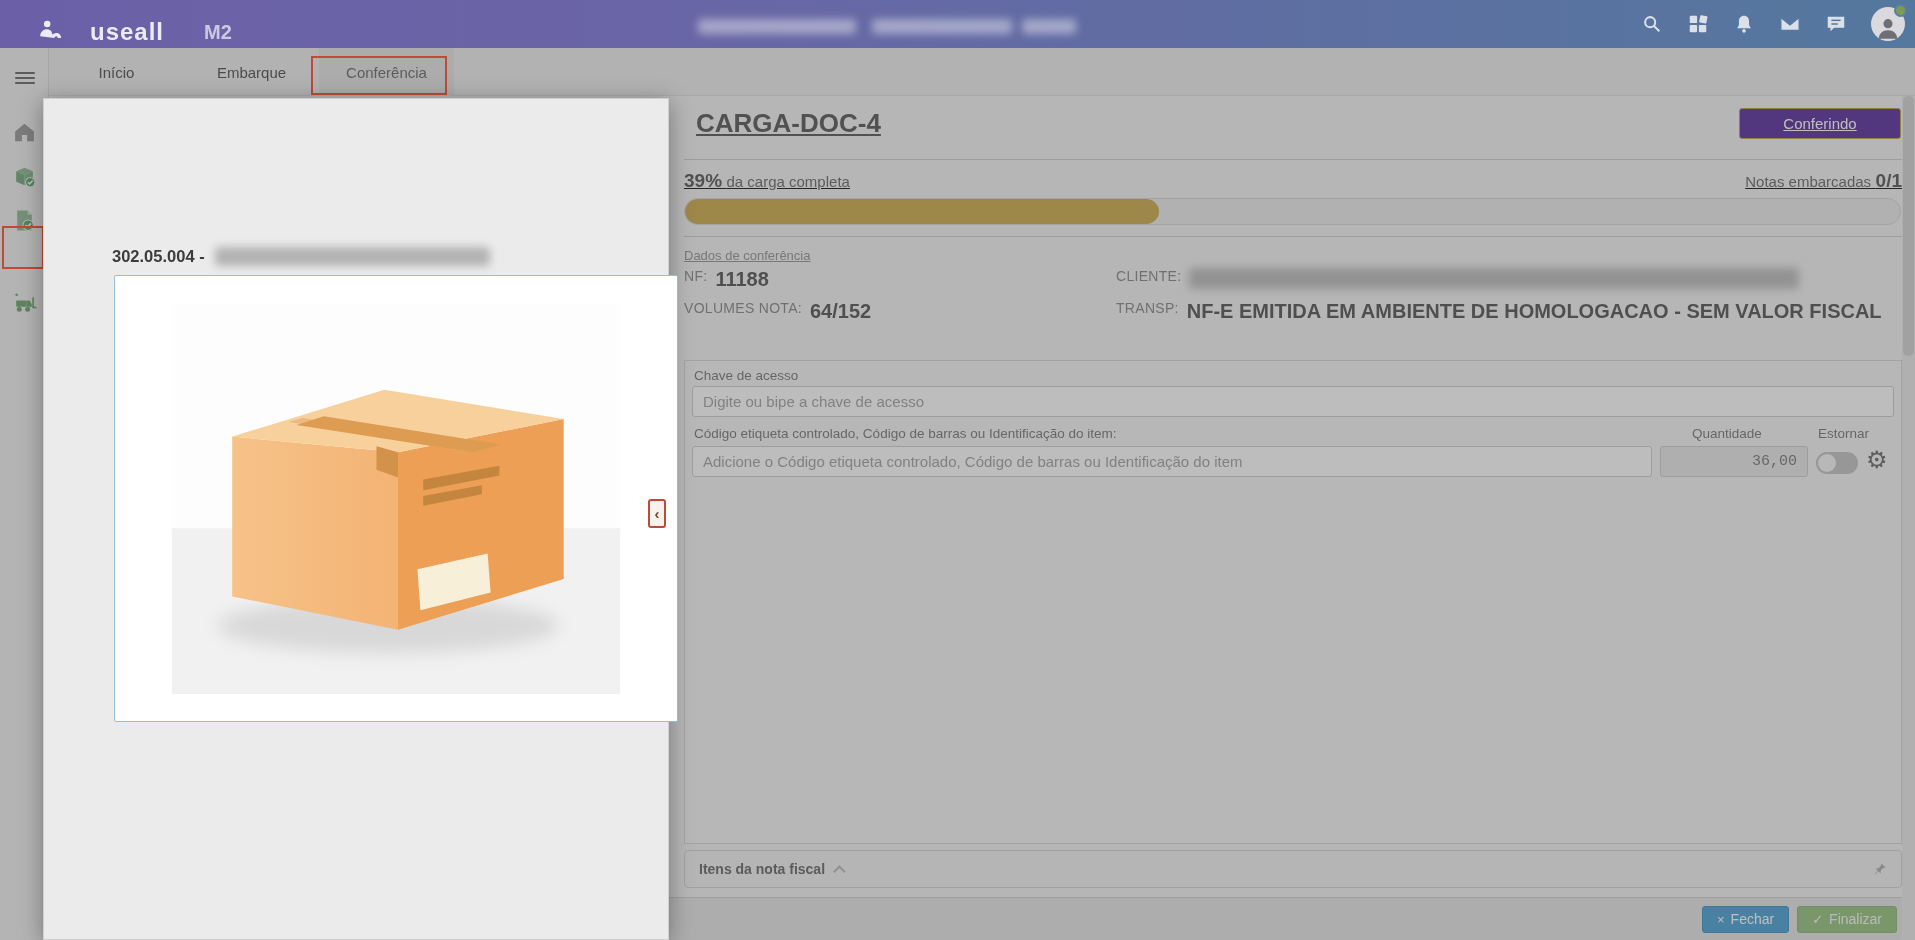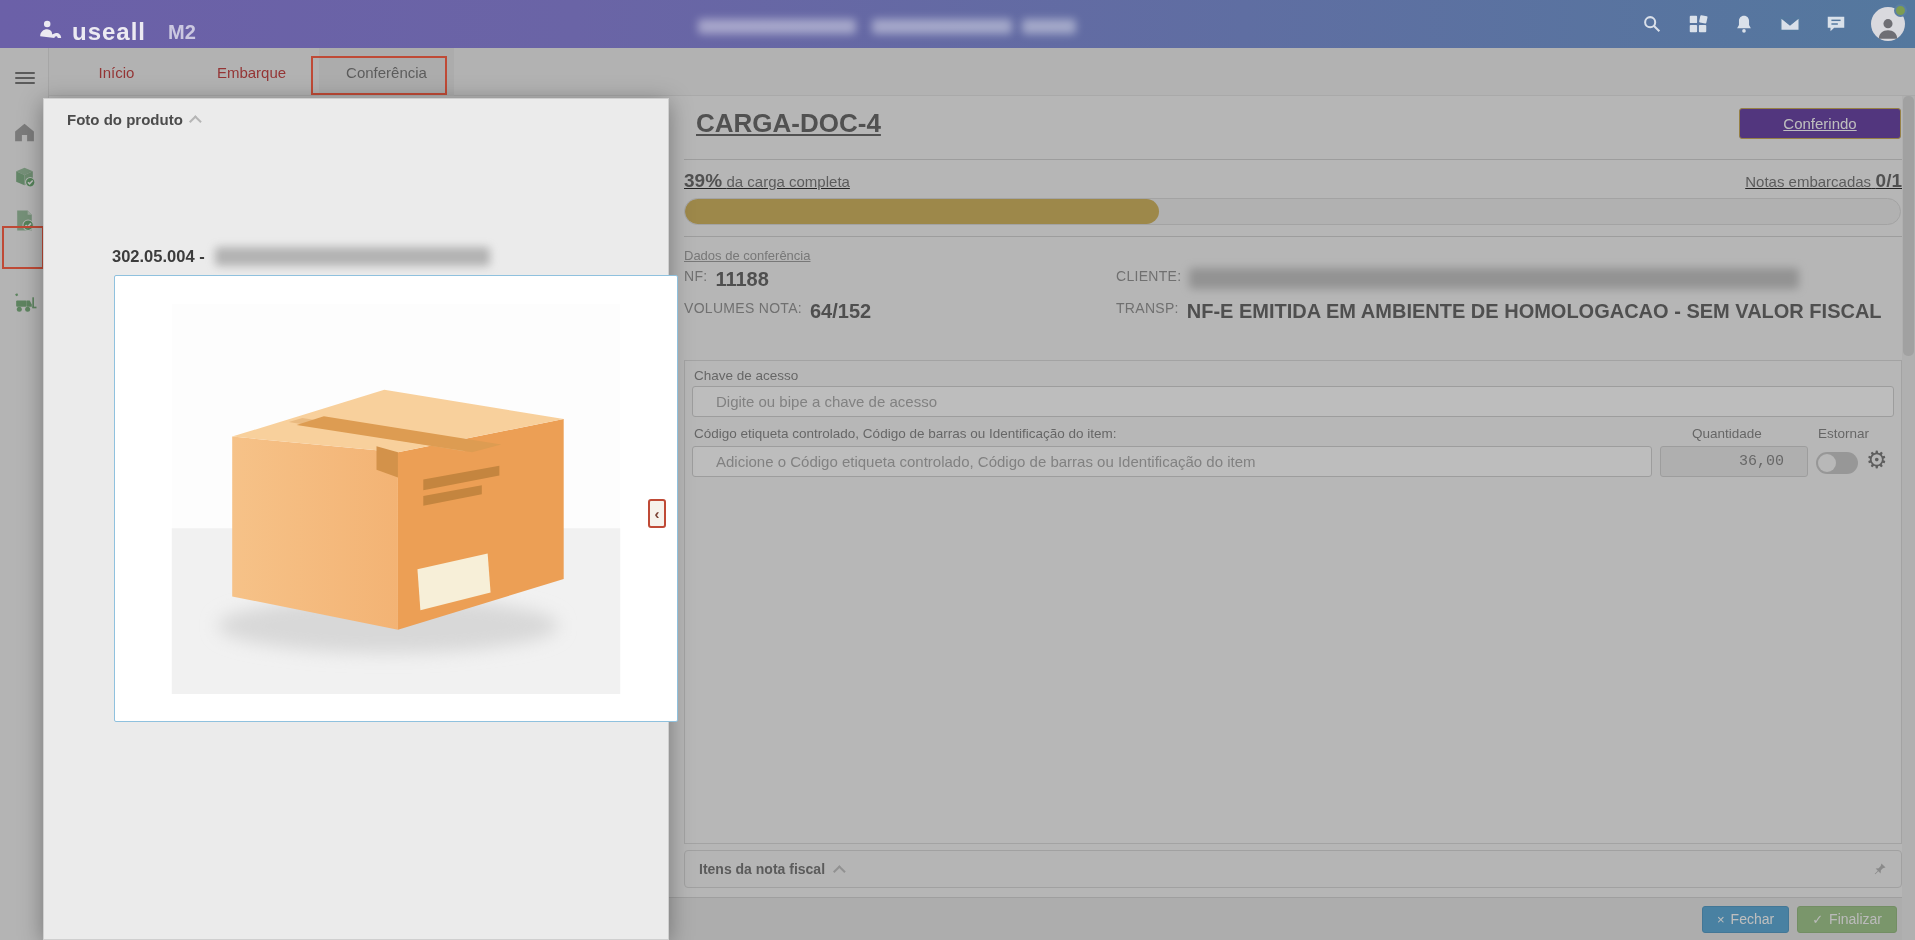"useall" #brand { gap: 8px -> 26px }
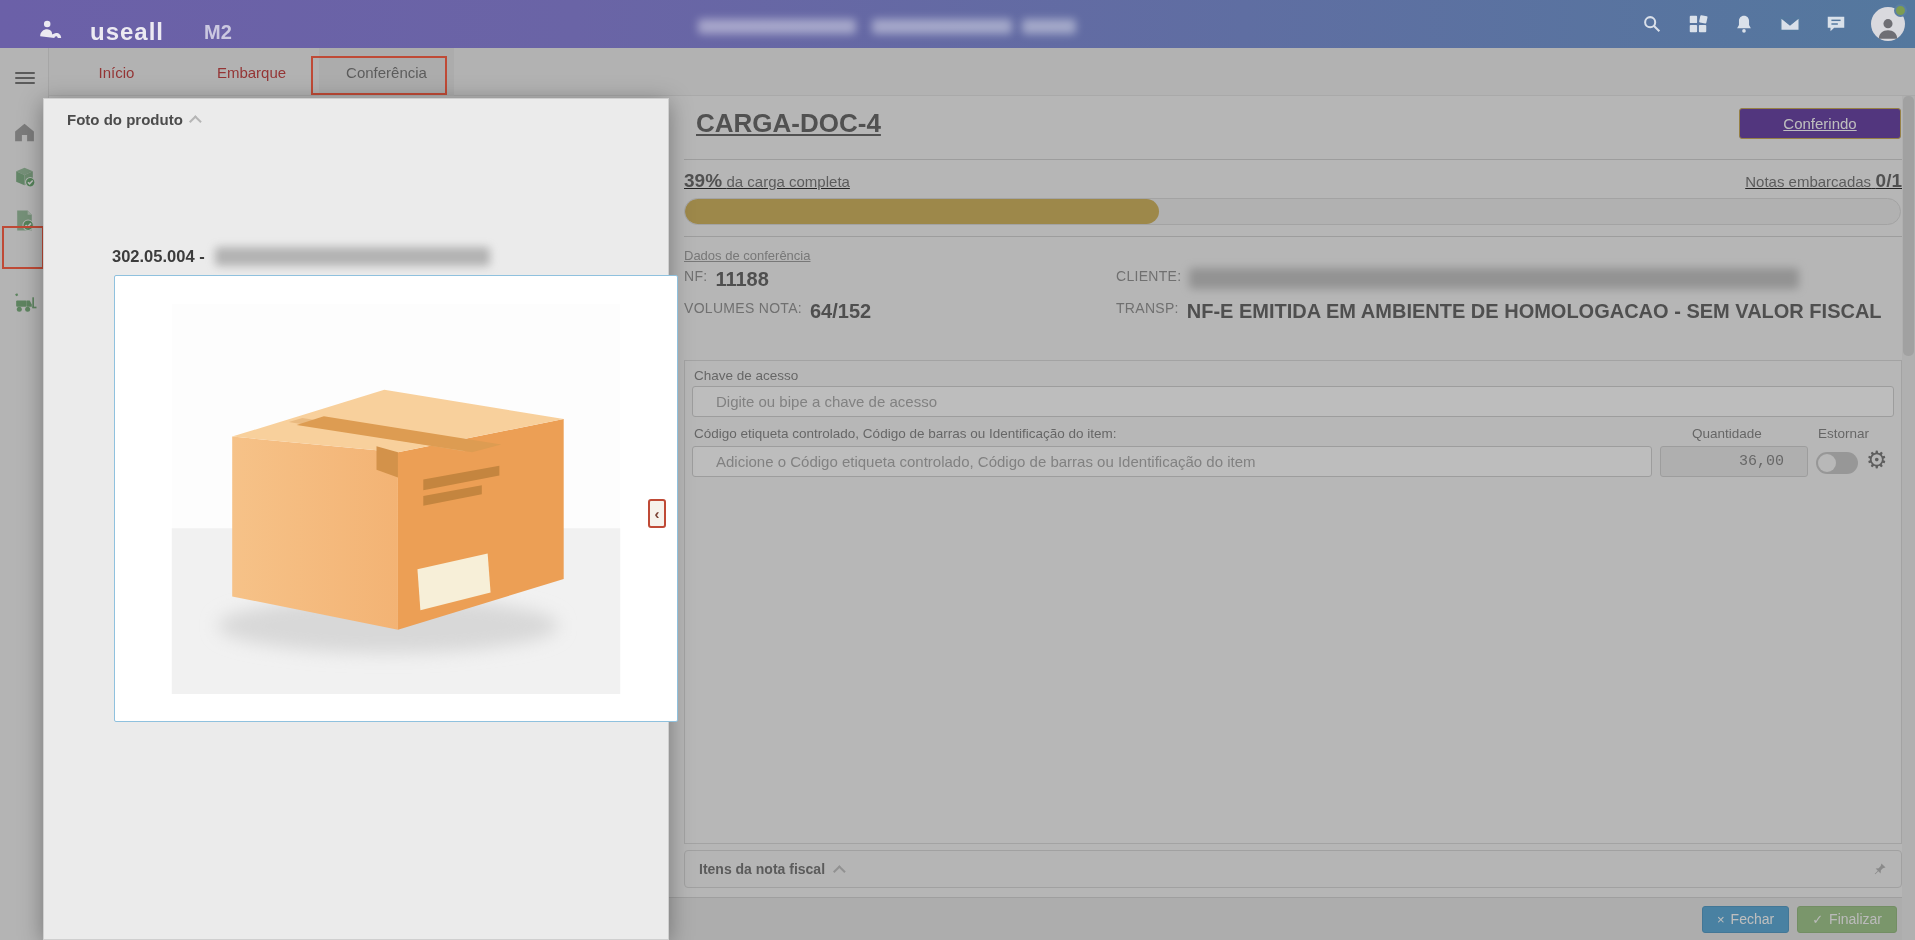"Início" .tab { color: #b91c1c -> #404040 }
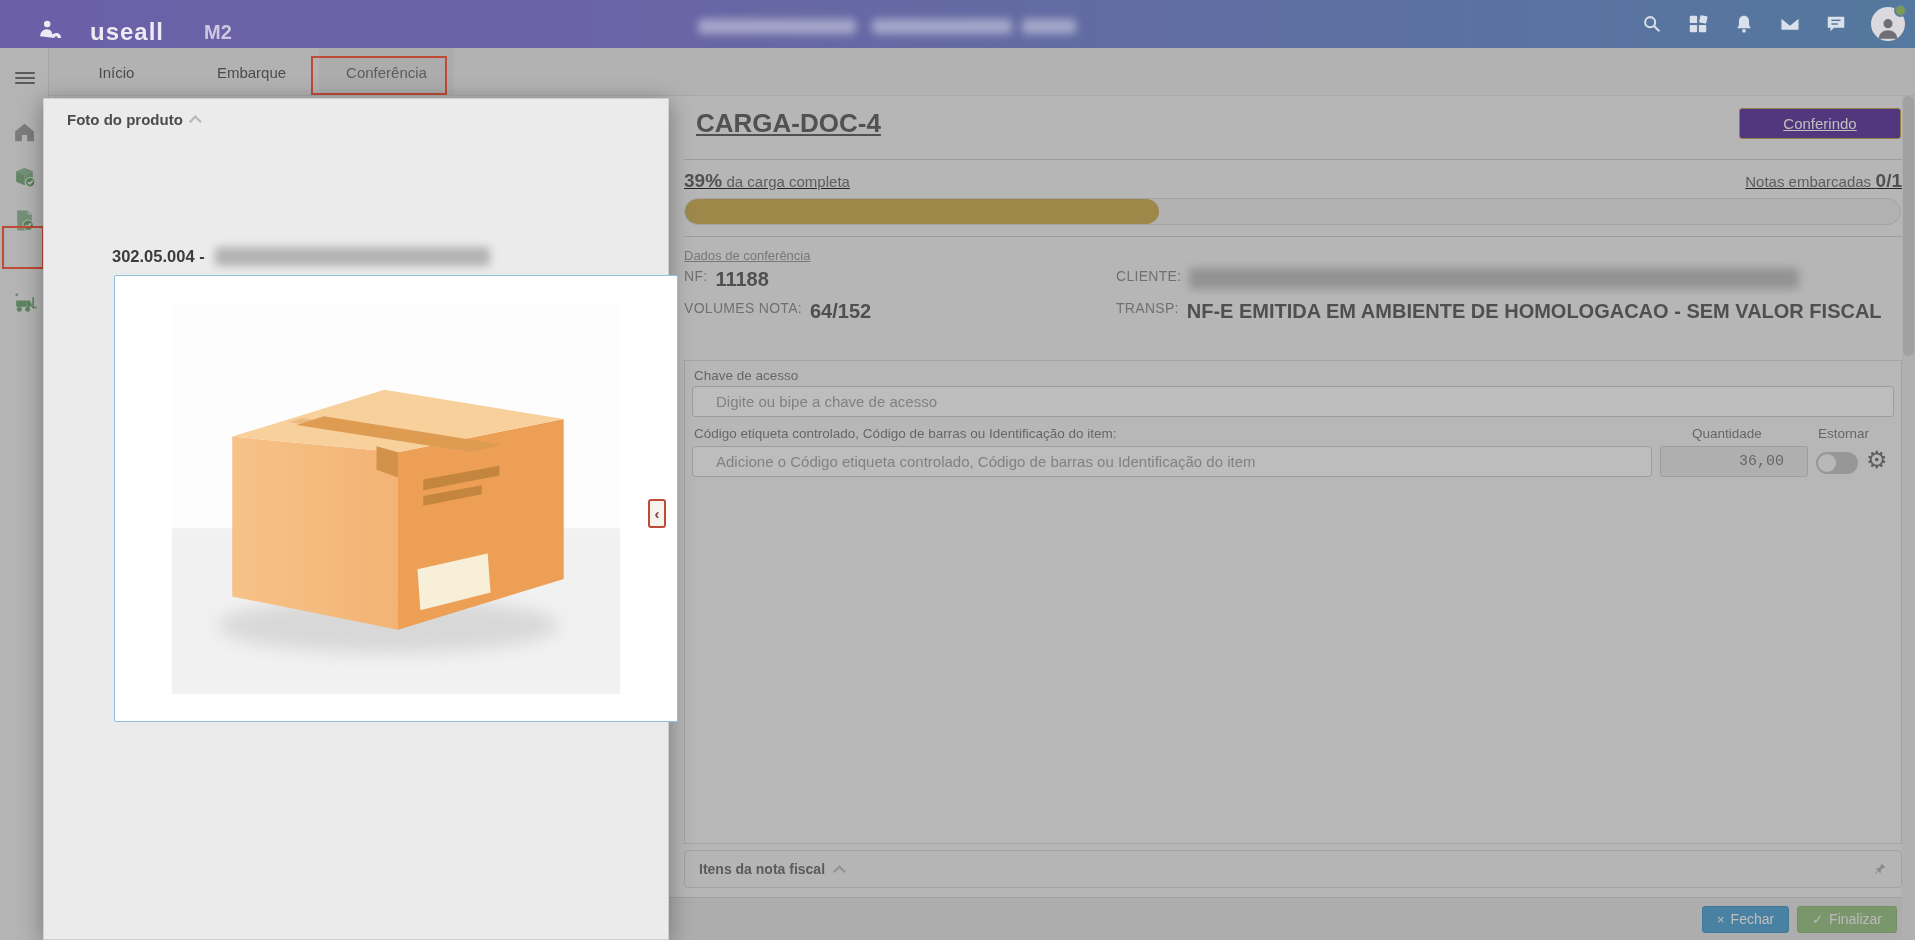"Foto do produto" div.sect-head { html: <div> <span>Foto do produto</span> <span></span> </div> -> none }
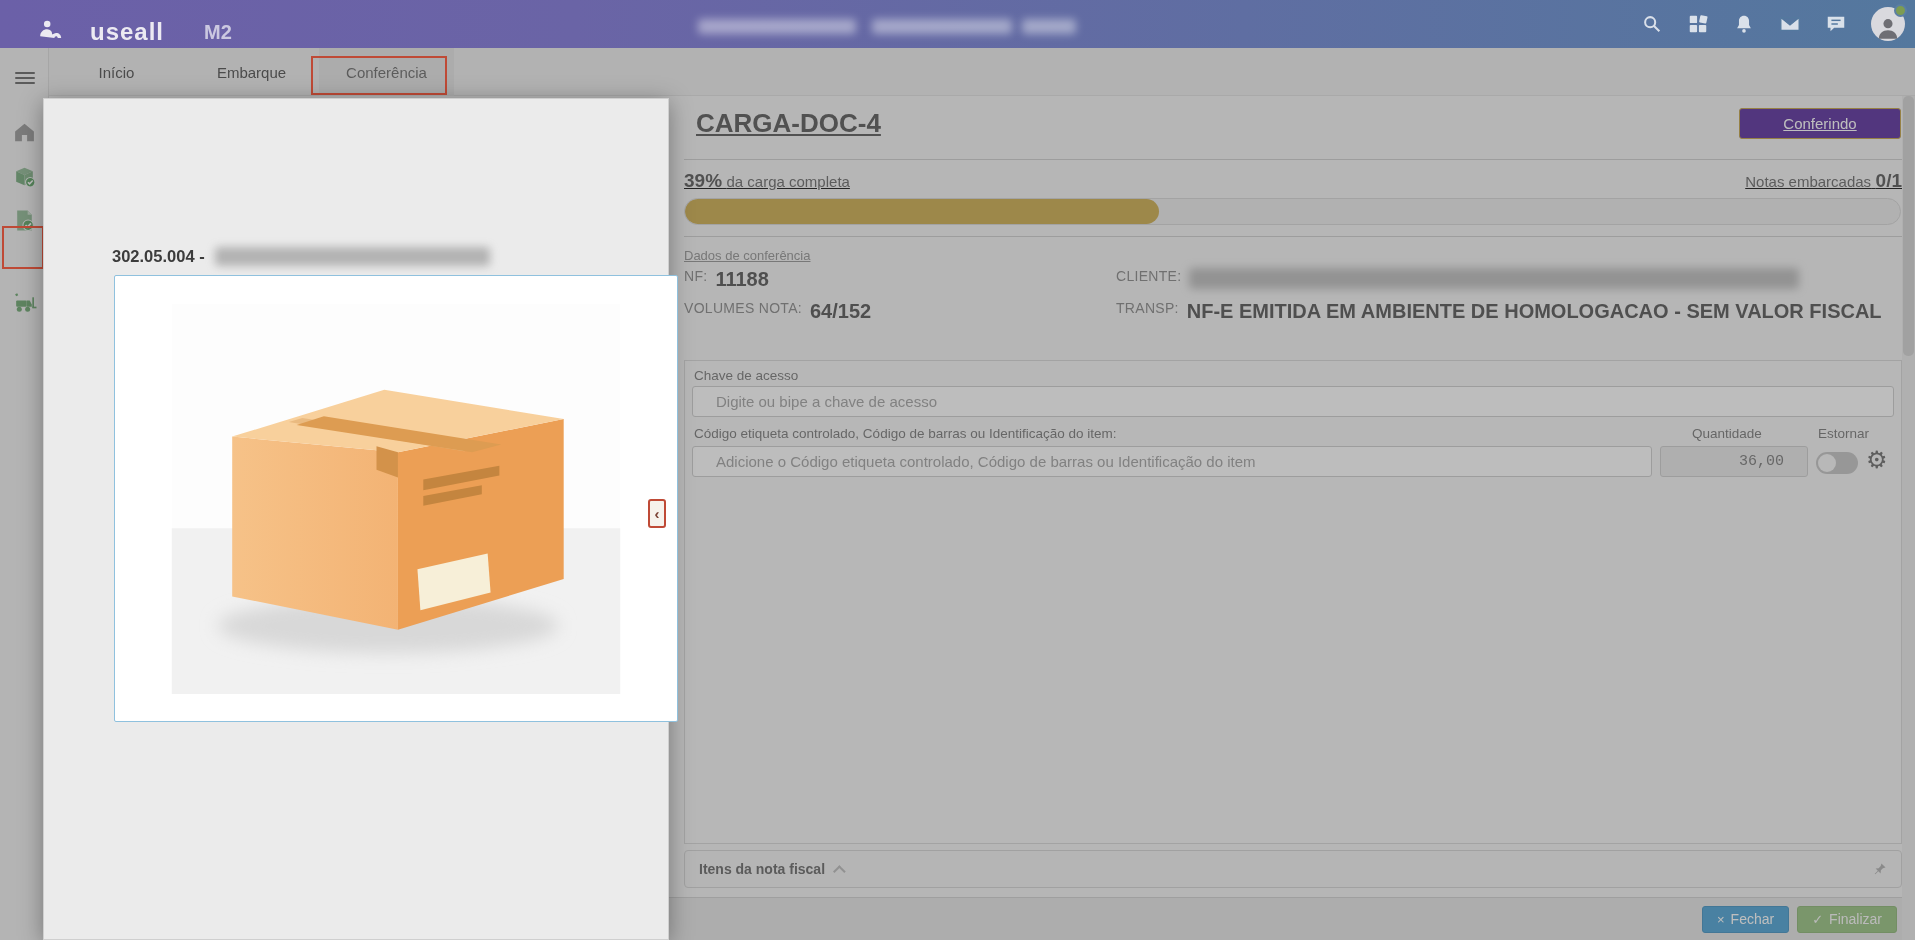"Digite ou bipe a chave" .txt { padding: 0 23px -> 0 10px }
